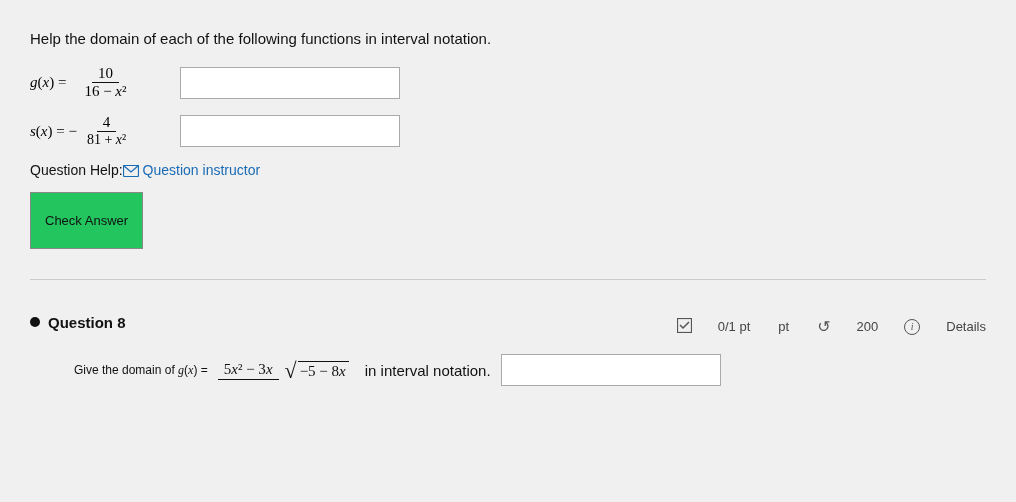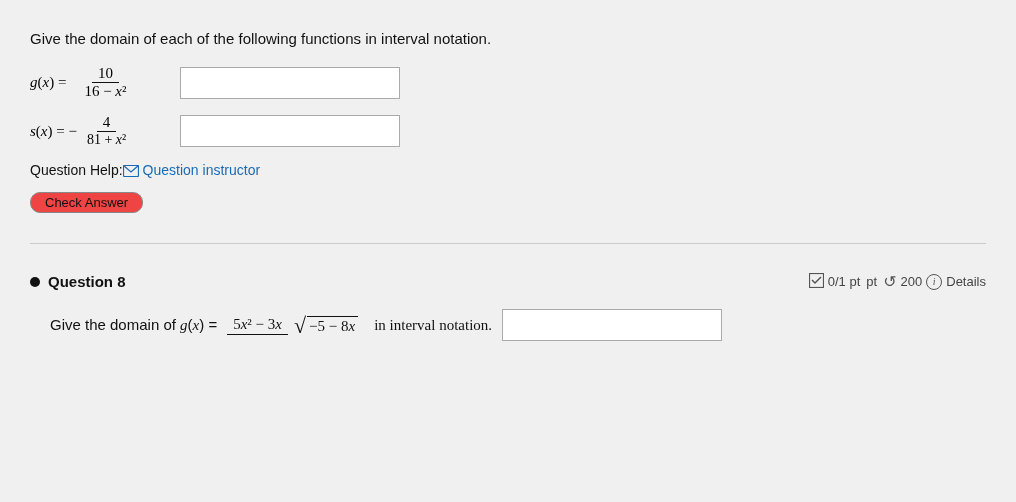"Give the domain of each" div.question-text { text: Give -> Help }
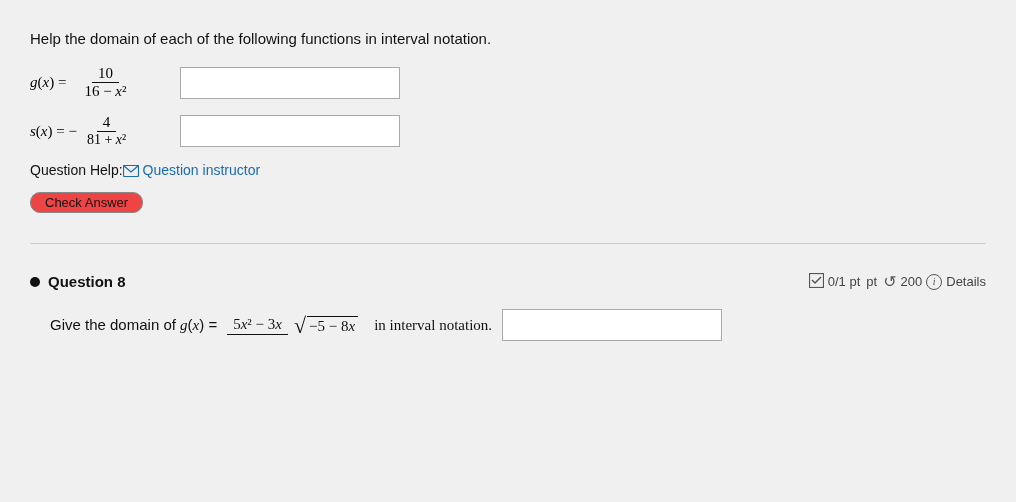"Check Answer" .check-answer-btn { background: #ef4444 -> #22c55e; border-radius: 10px -> 0; padding: 2px 14px -> 20px 14px }
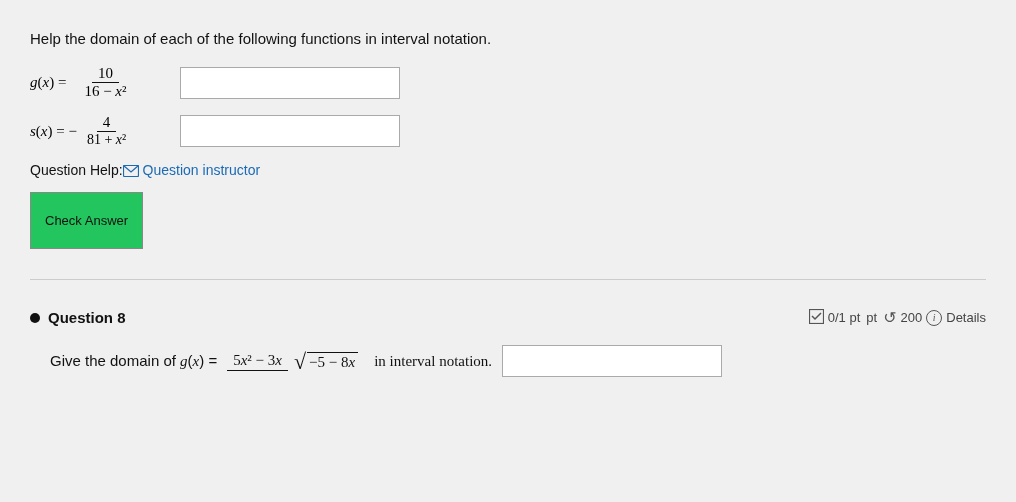"0/1 pt" .question-meta { gap: 4px -> 26px; margin-top: none -> 9px }
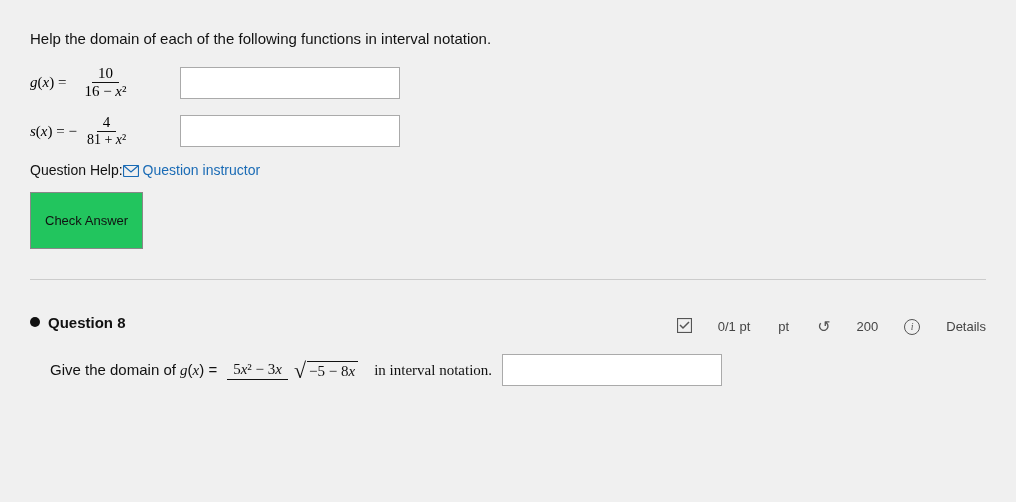"Give the domain of g(x)" span { font-size: 15px -> 12px; margin-left: none -> 24px }
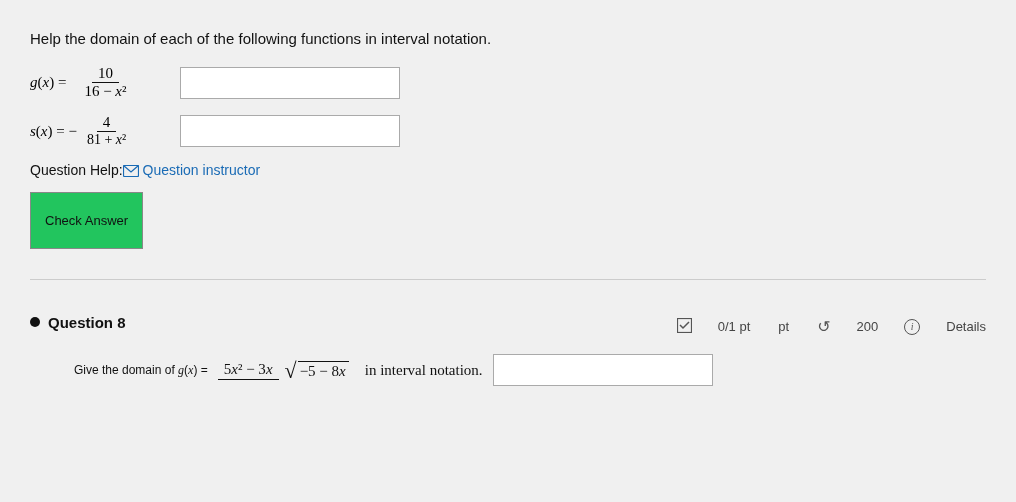"in interval notation." span { font-family: Liberation Serif, serif -> Liberation Sans, sans-serif }
